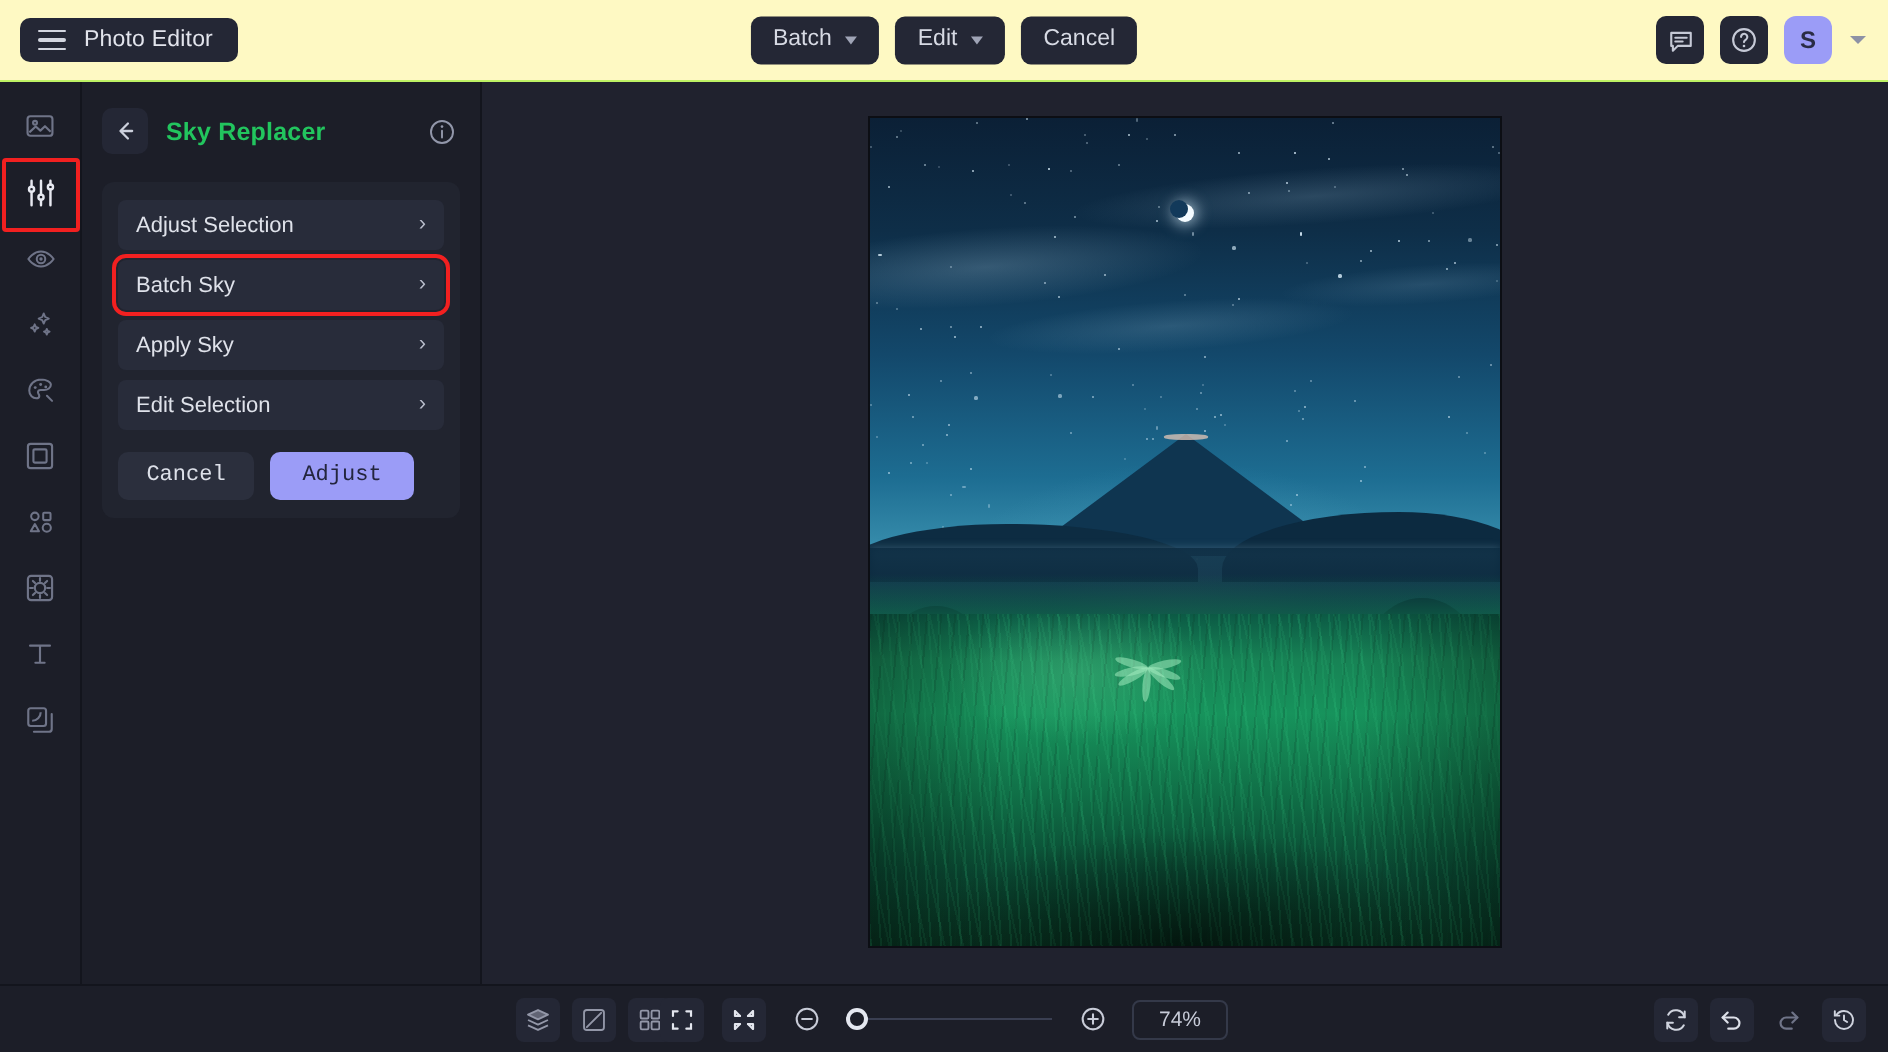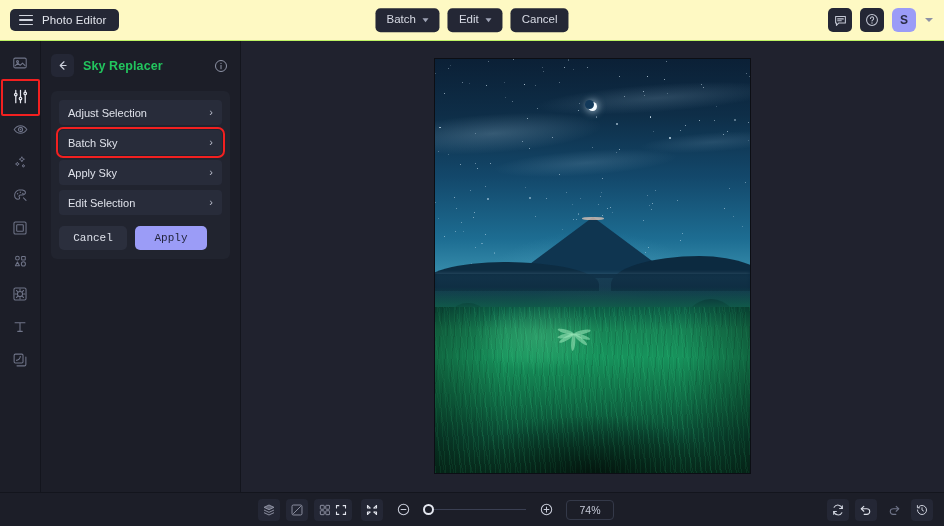"Apply" button.btn-apply { text: Apply -> Adjust }
